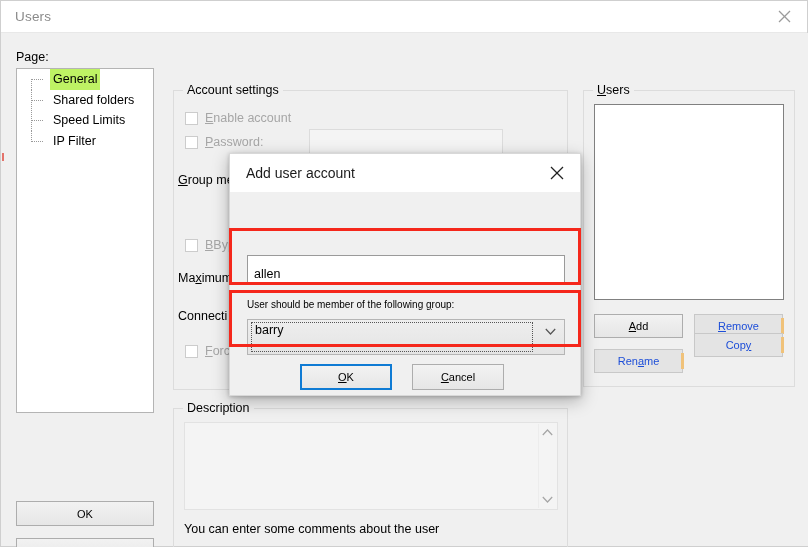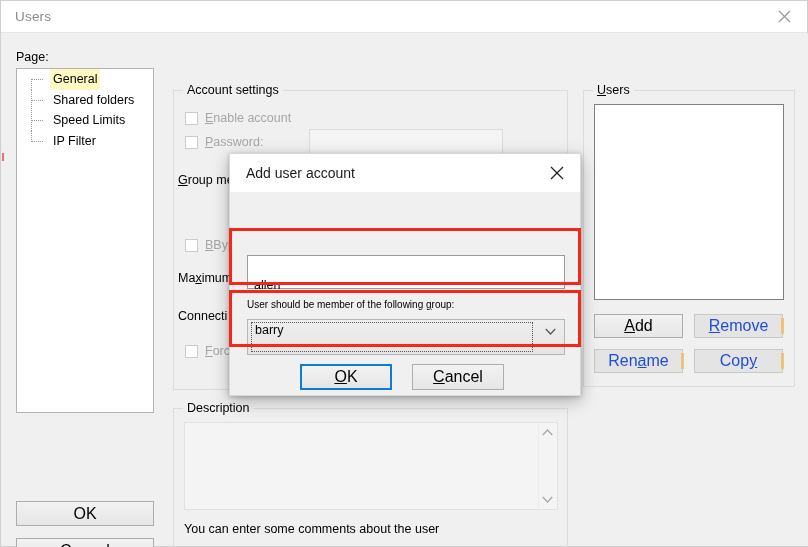"General" .treeitem.sel .txt { background: #fef9c3 -> #bef264 }
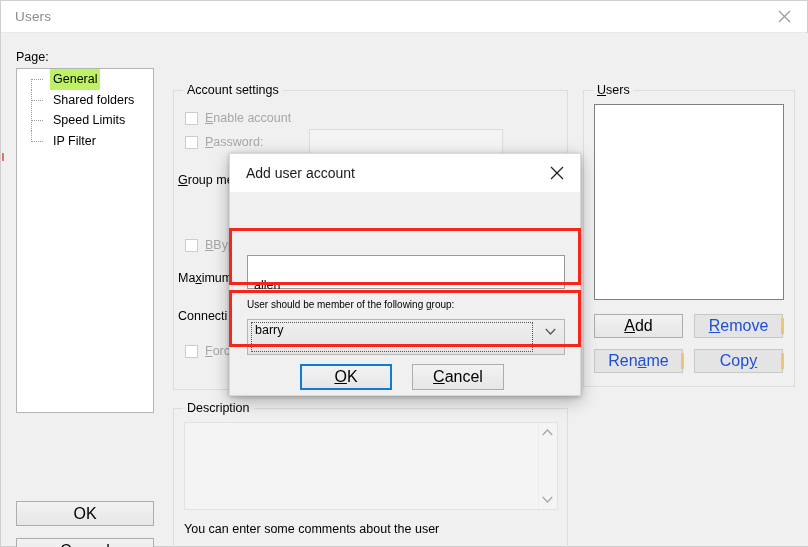"allen" .nameinput { padding: 16px 6px -> 5px 6px }
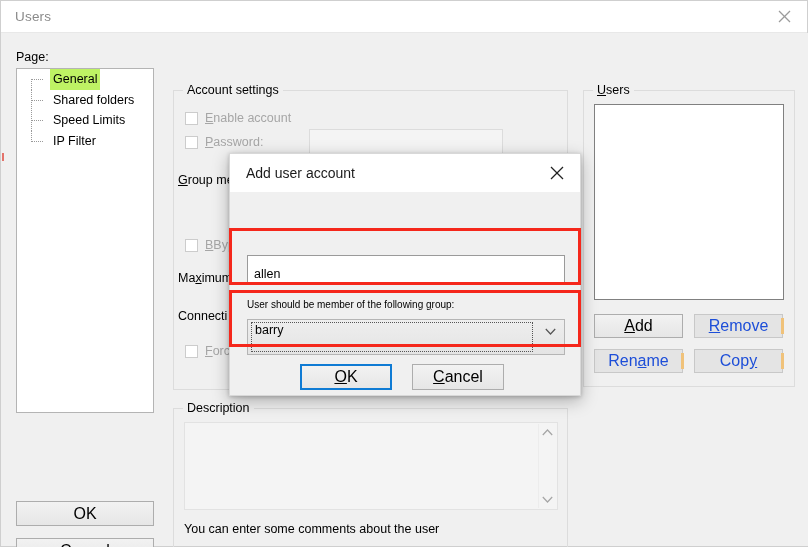"Add" .btn { font-size: 16px -> 11px }
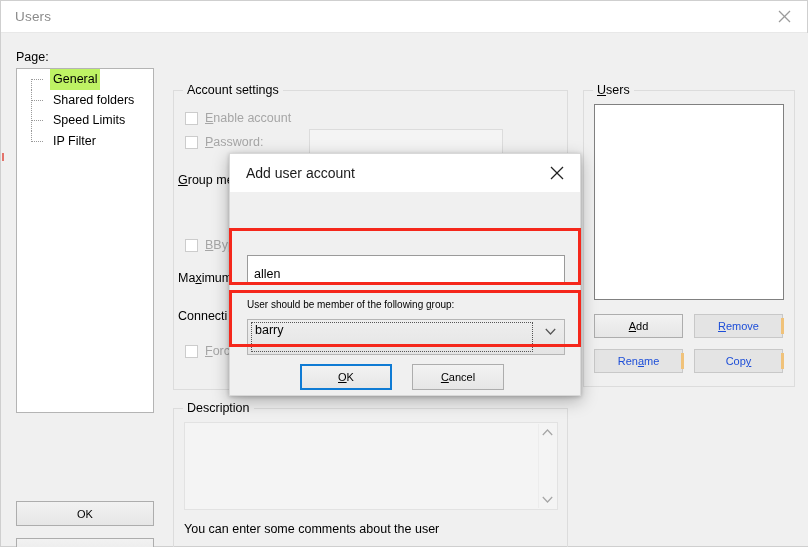"Copy" div.btn { top: 258px -> 242px }
